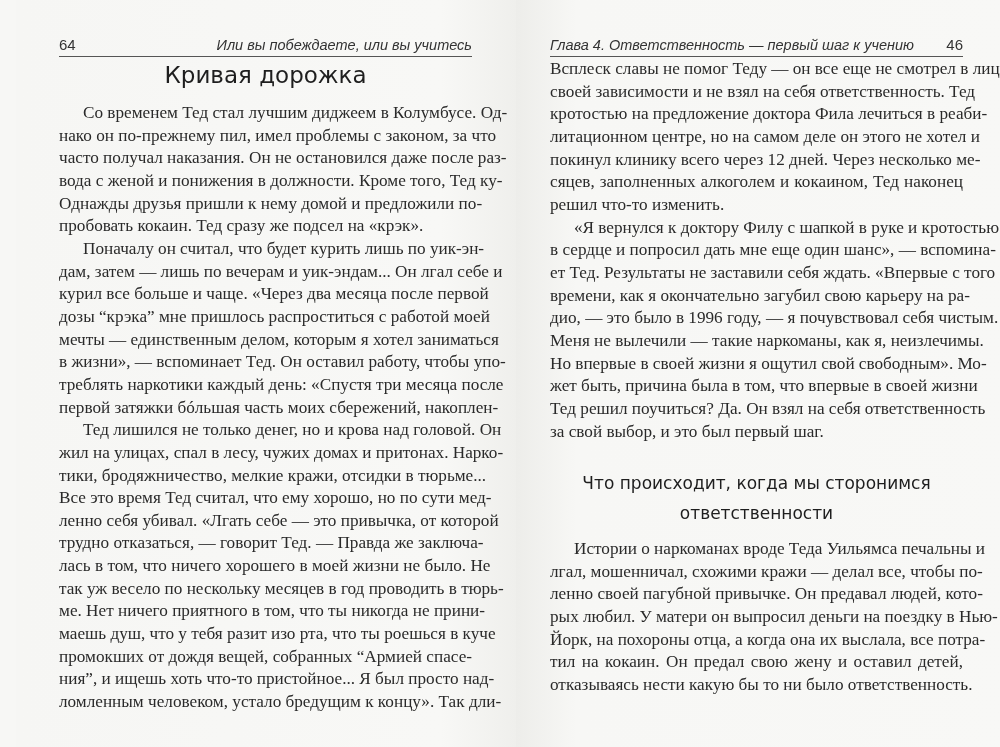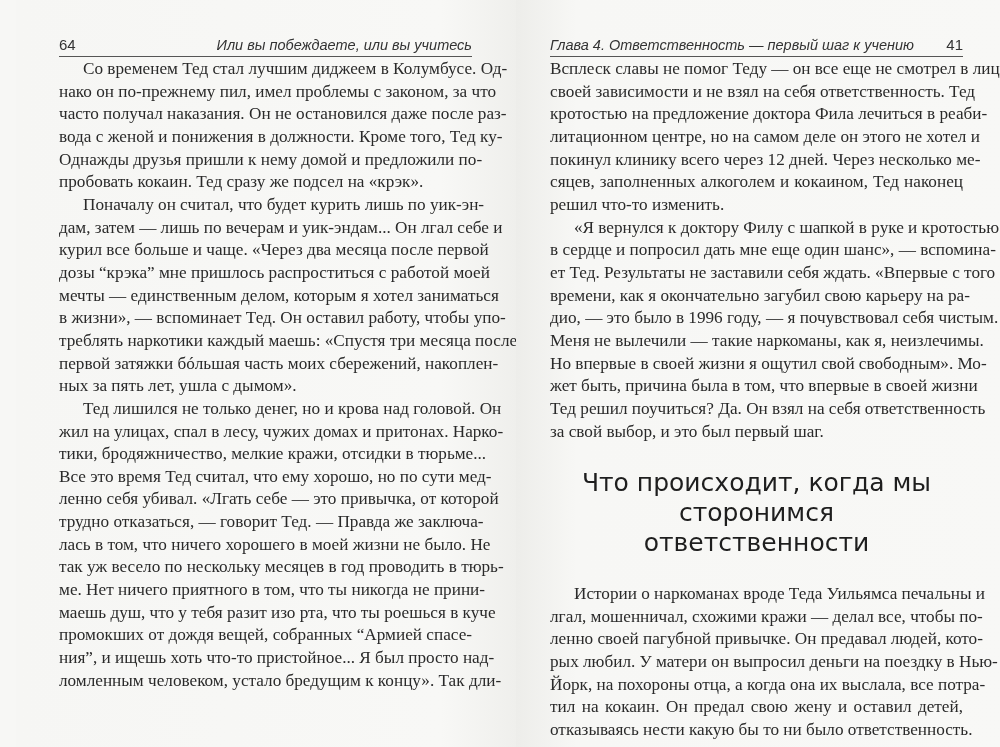"41" span.folio { text: 41 -> 46 }
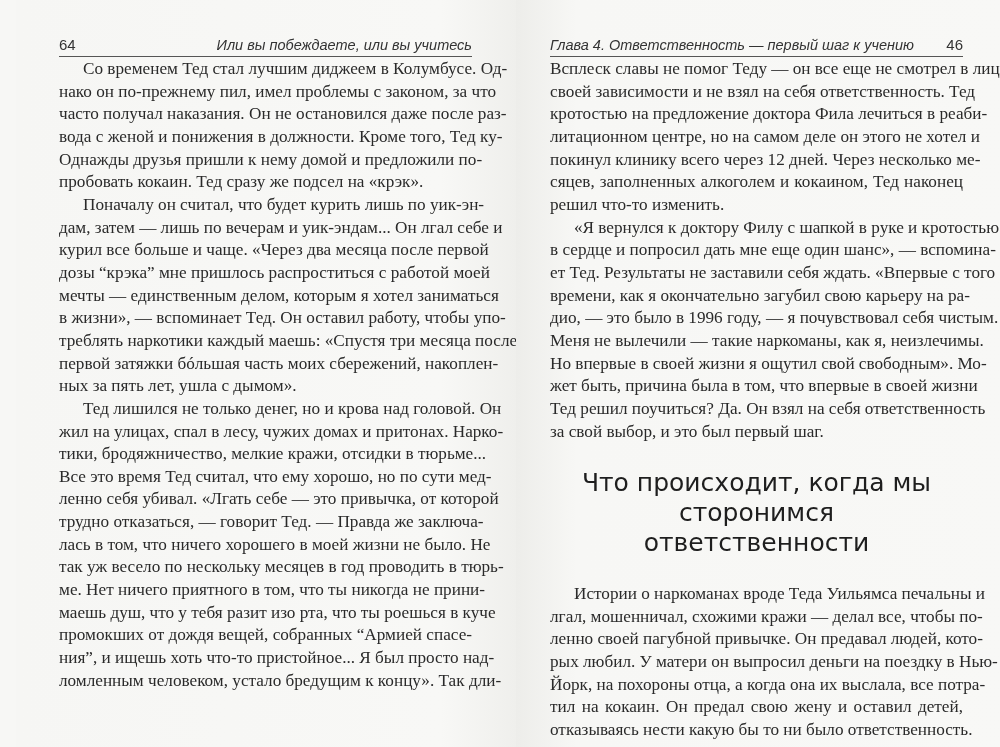"Кривая дорожка" h2.h-left { html: none -> <h2>Кривая дорожка</h2> }
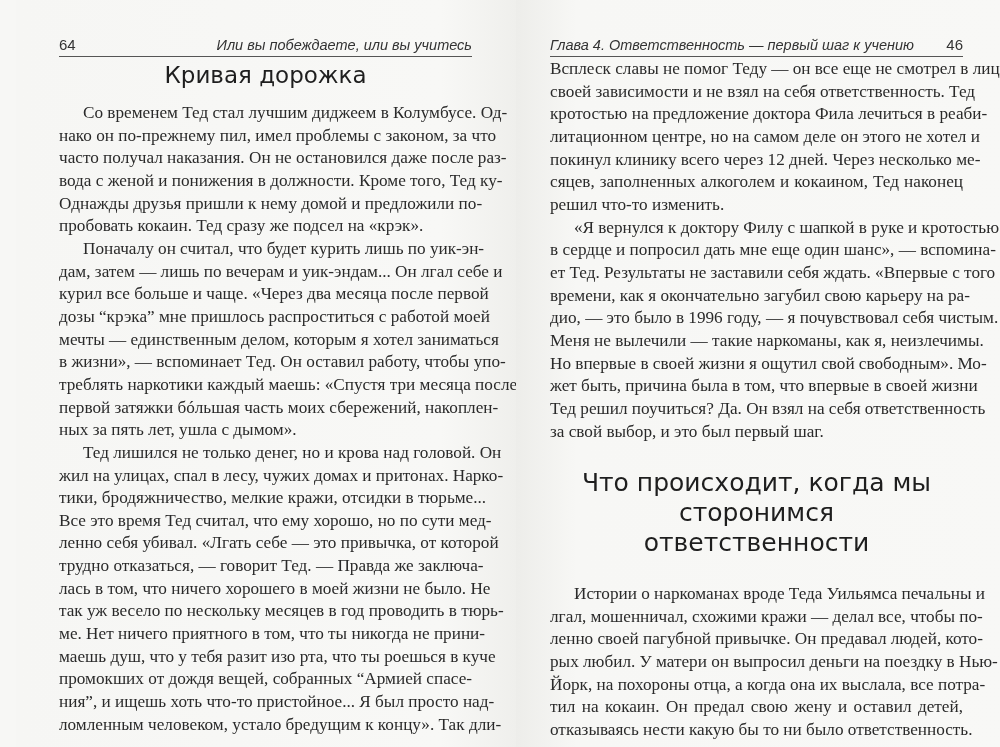"треблять наркотики каждый маешь: «Спустя" span.line { text: маешь -> день }
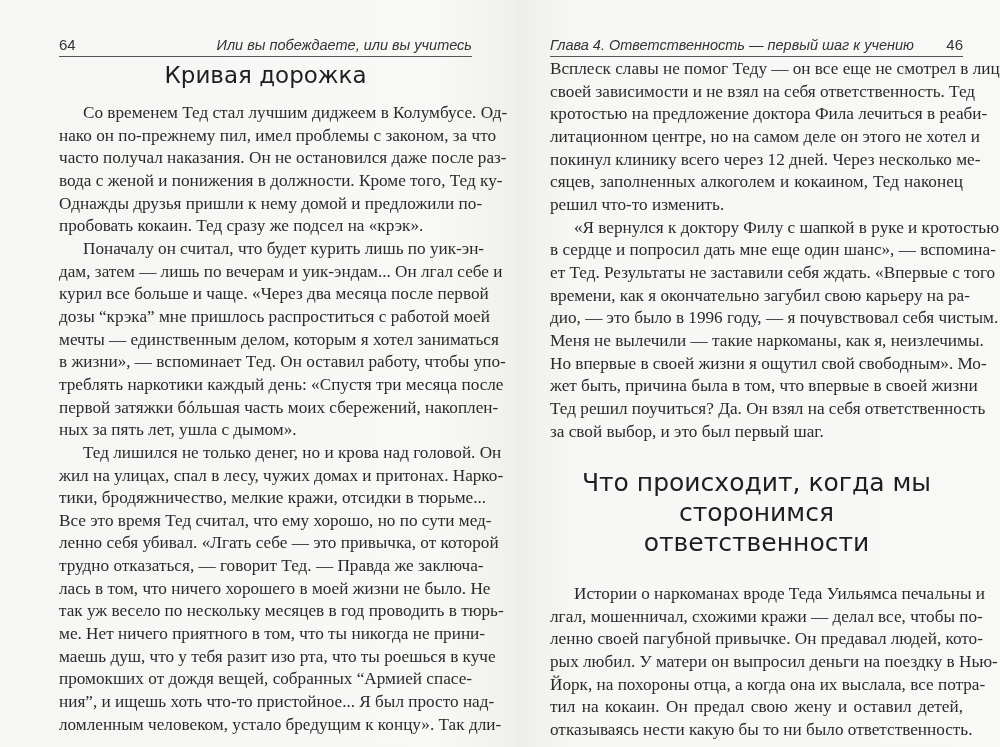"ных за пять лет, ушла" span.line { html: <span>ных за пять лет, ушла с дымом».</span> -> none }
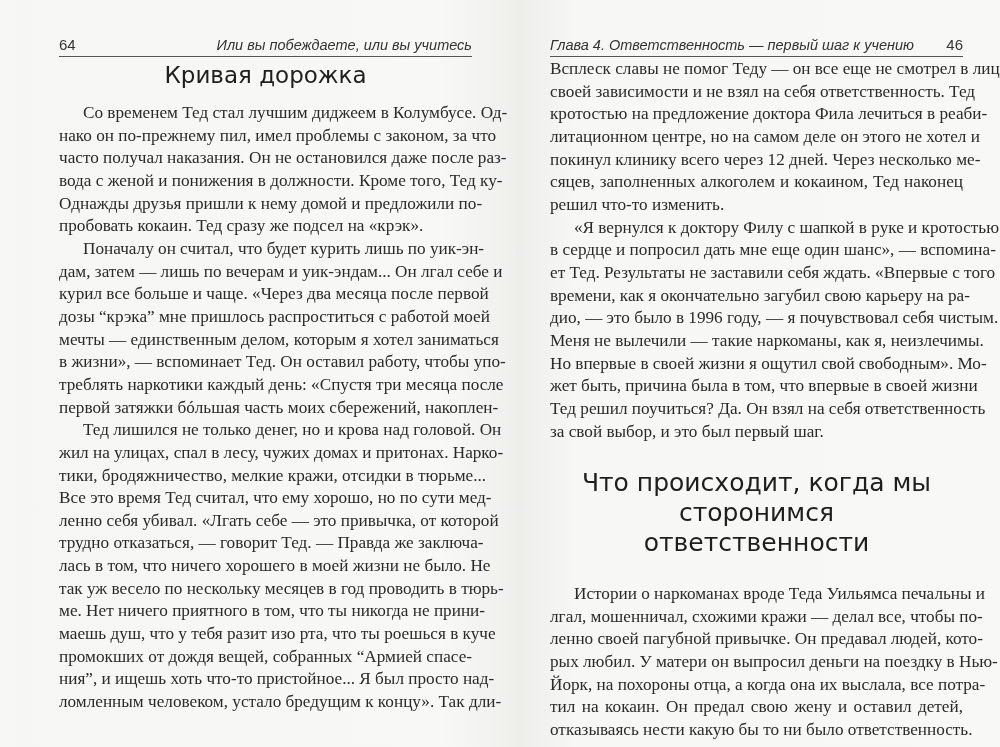"Что происходит, когда мы сторонимся" .h-right { font-size: 25px -> 17px; margin: 25px 0 25px 0 -> 25px 0 10px 0 }
